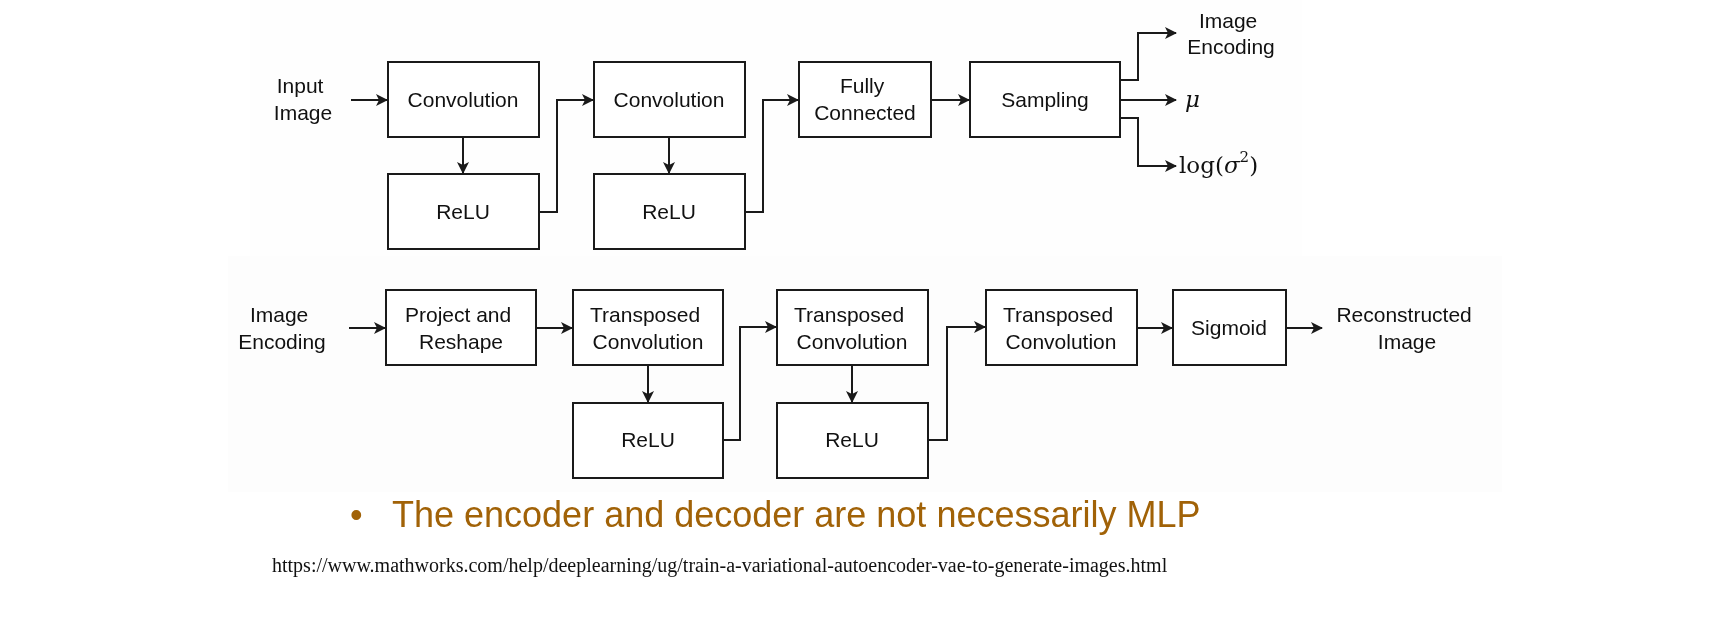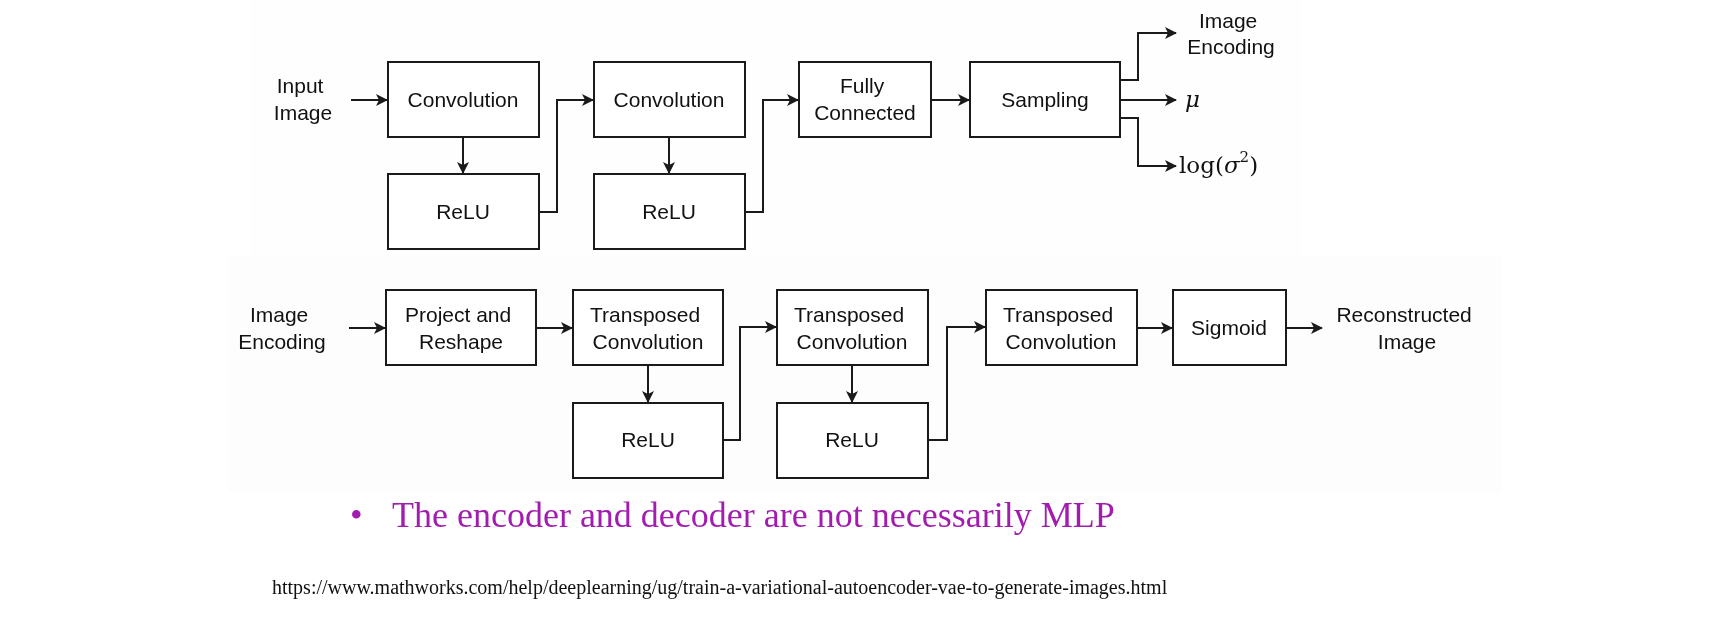"• The encoder and decoder" #bullet { color: #a21caf -> #a16207; font-family: Liberation Serif, serif -> Liberation Sans, sans-serif }
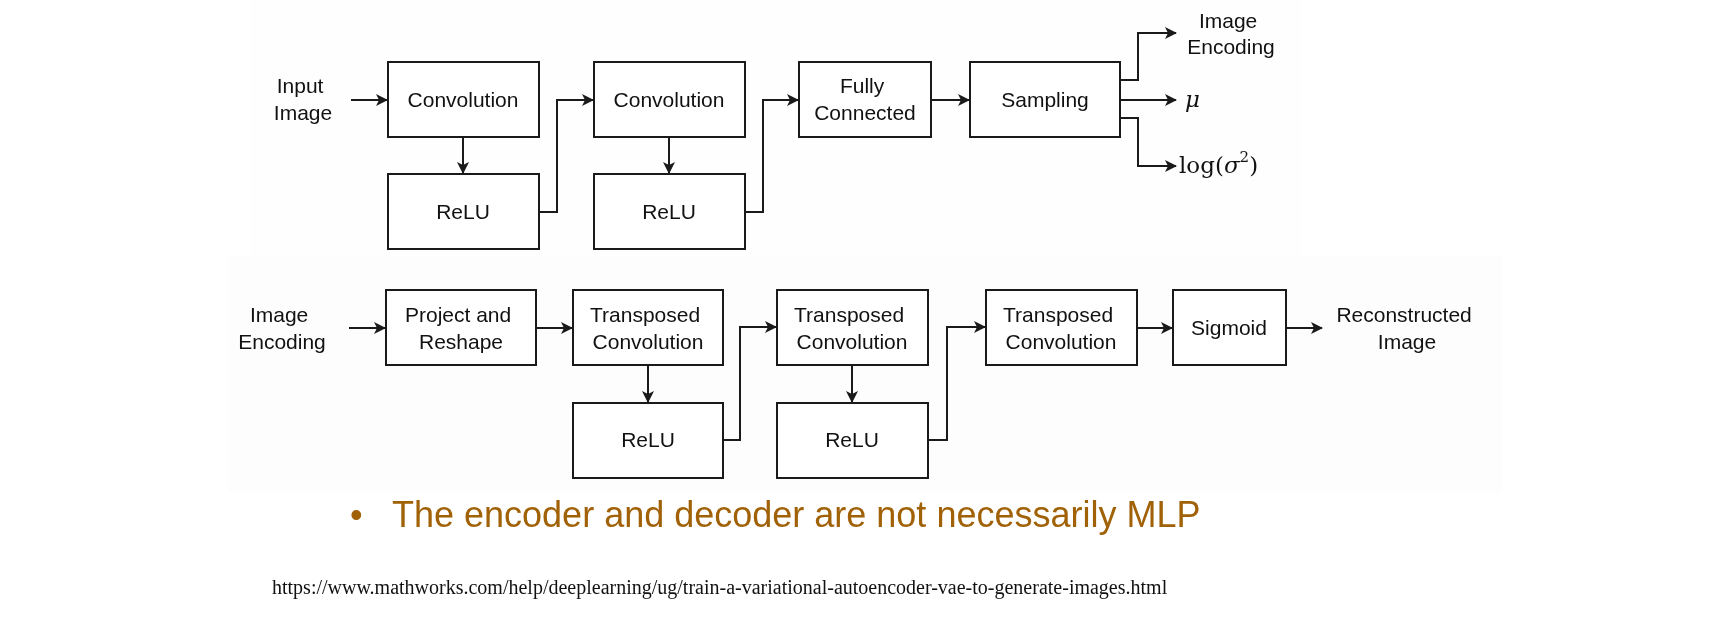"https://www.mathworks.com/help/deeplearn" #source-url { top: 576px -> 554px }
